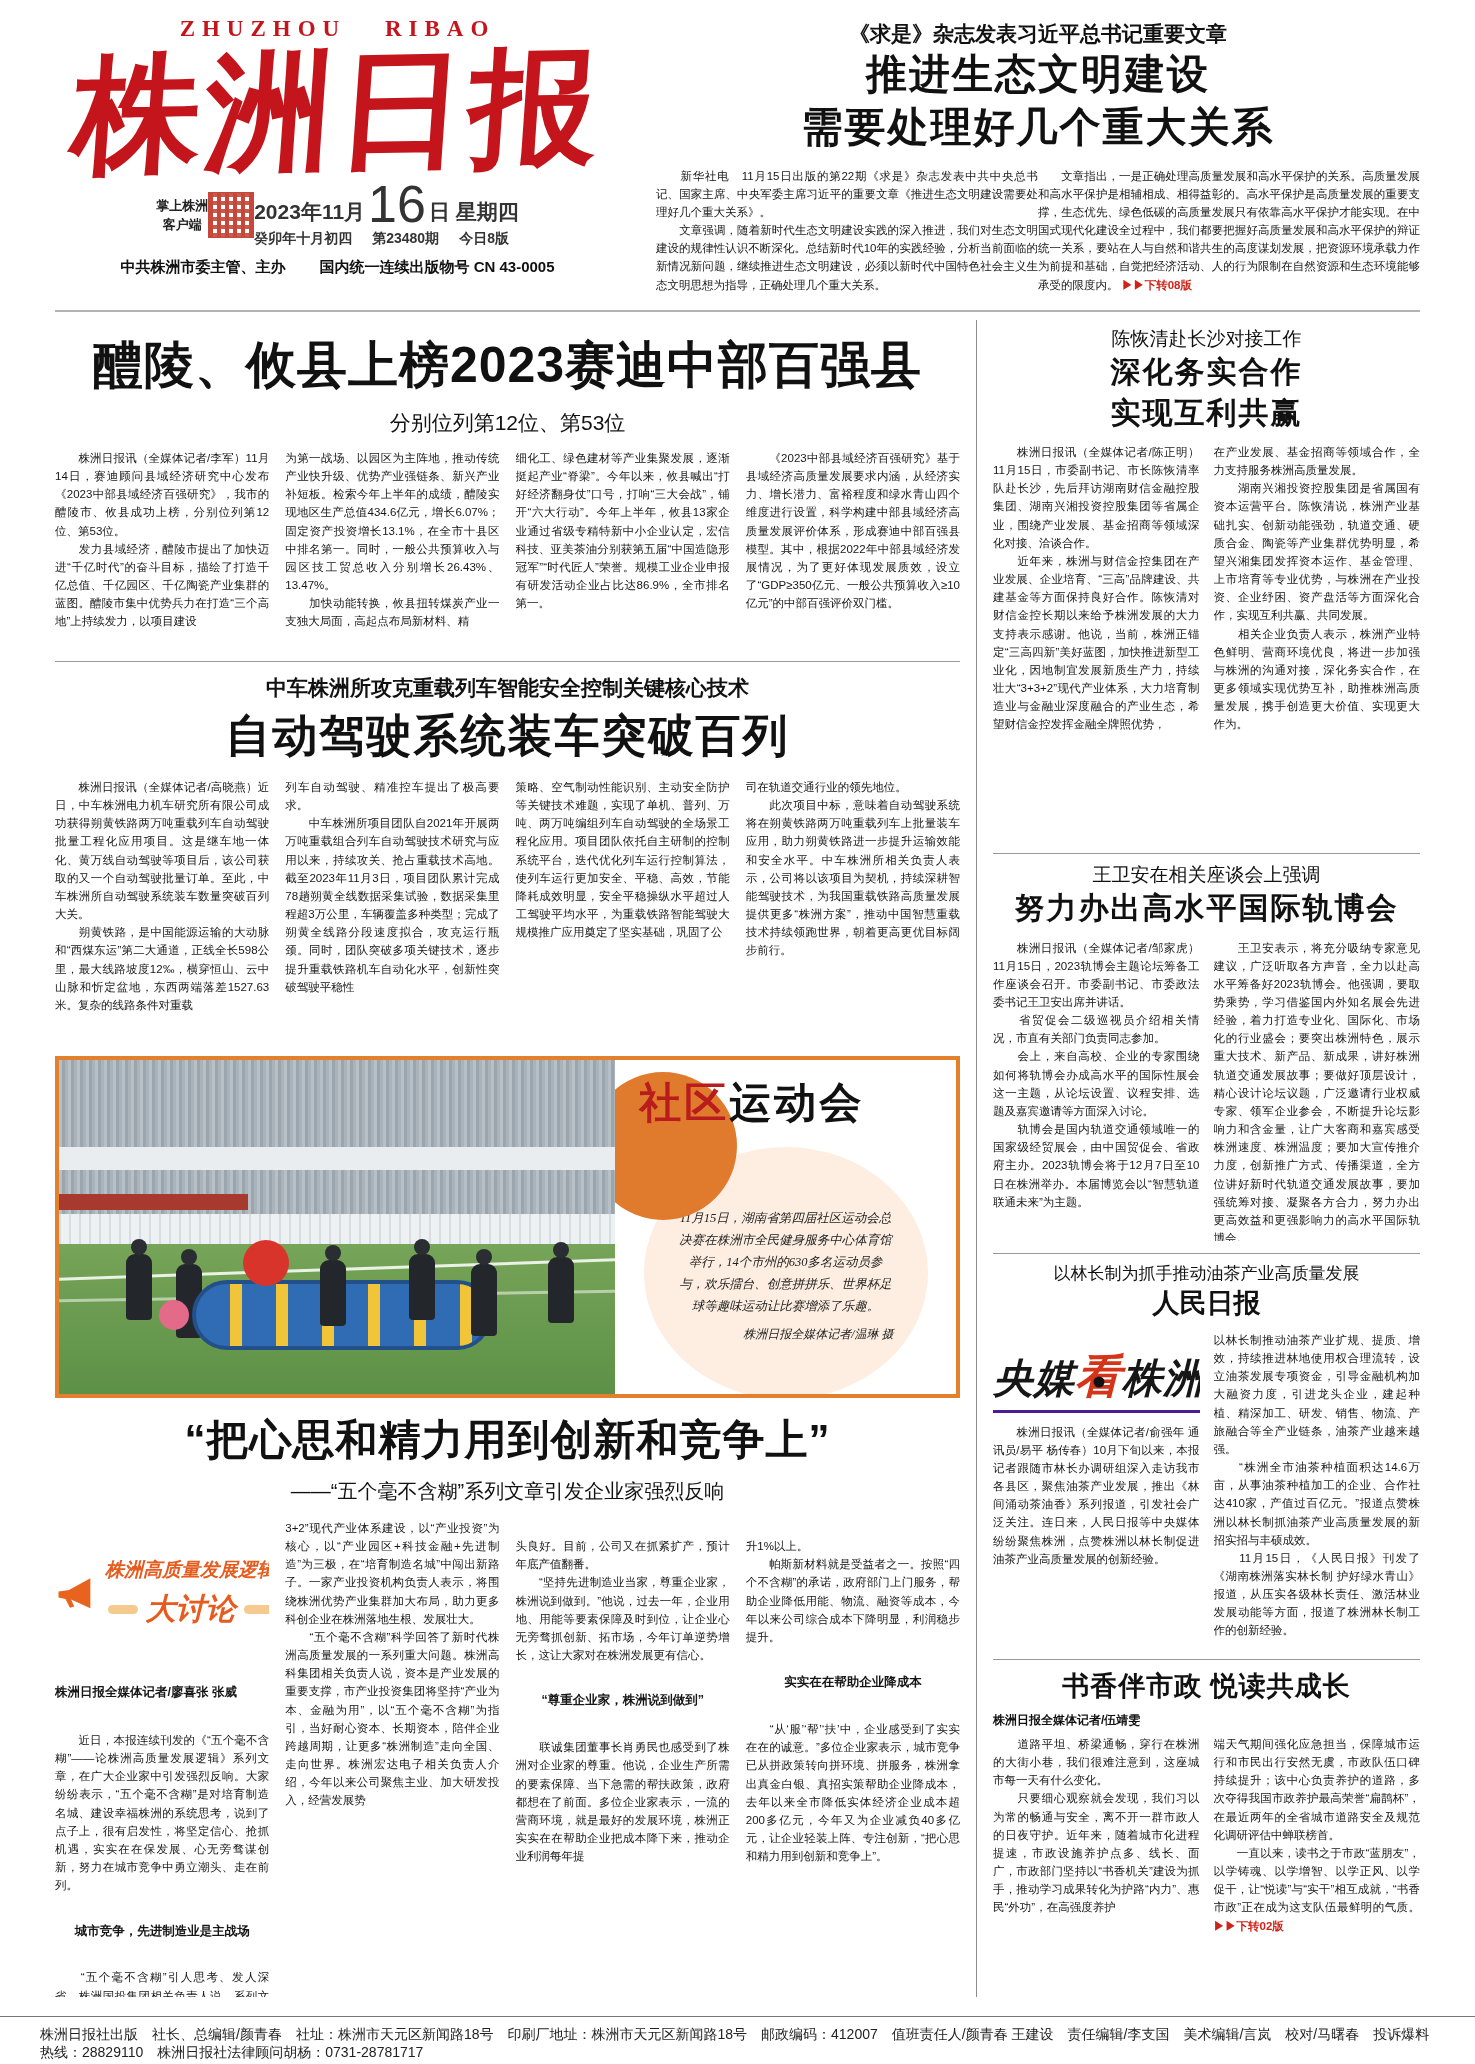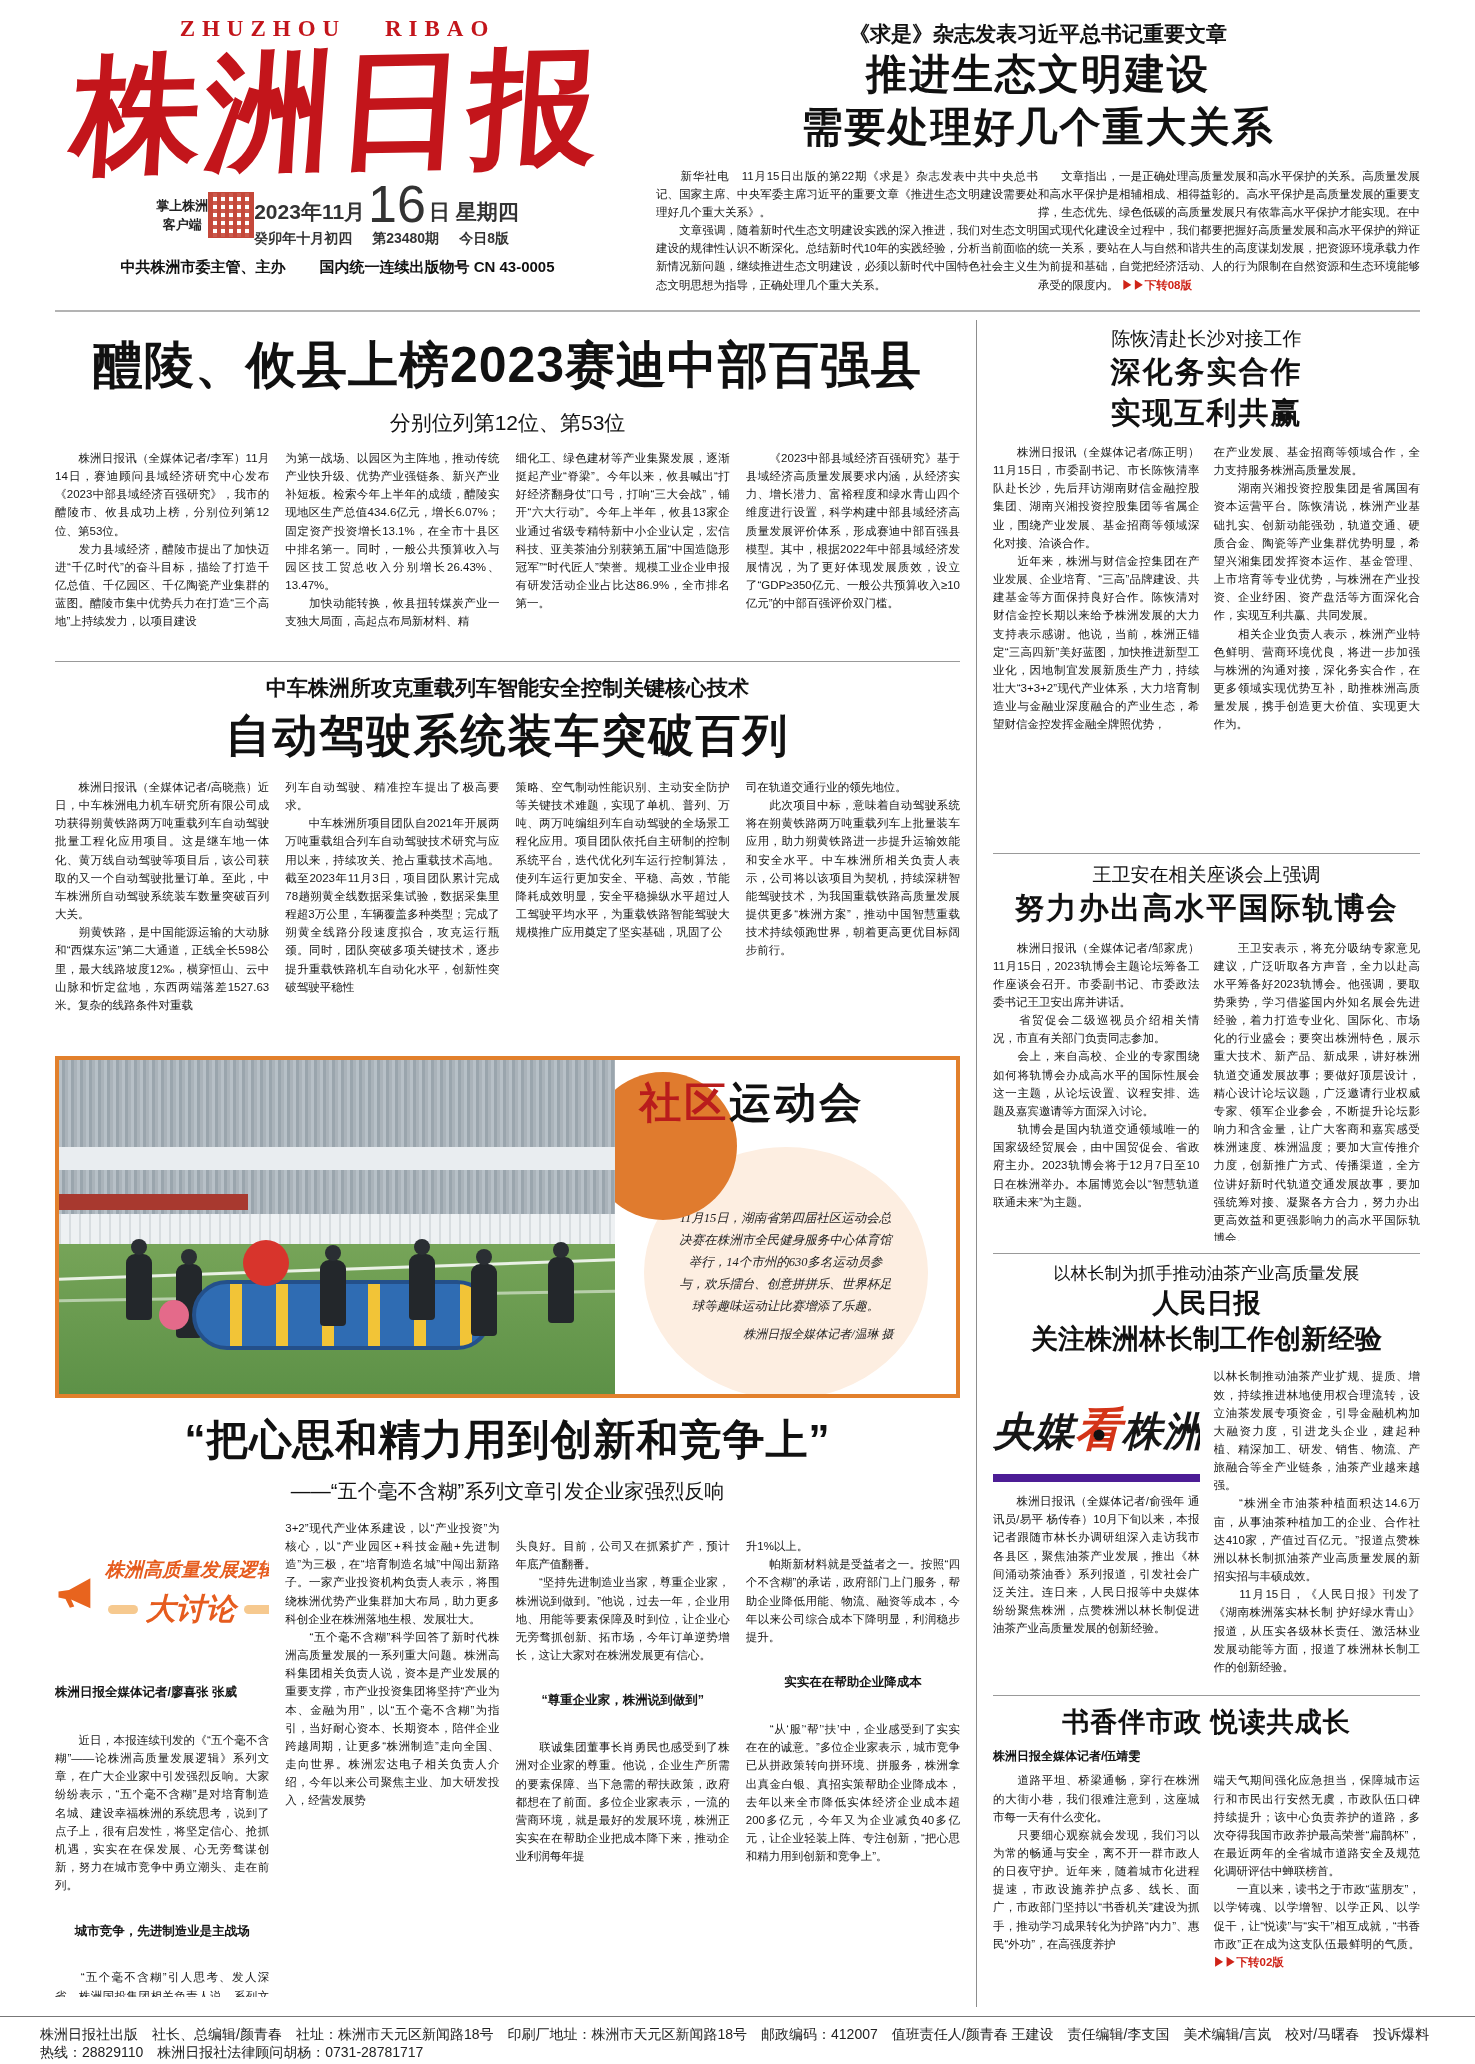"关注株洲林长制工作创新经验" div.media-h { html: <div>关注株洲林长制工作创新经验</div> -> none }
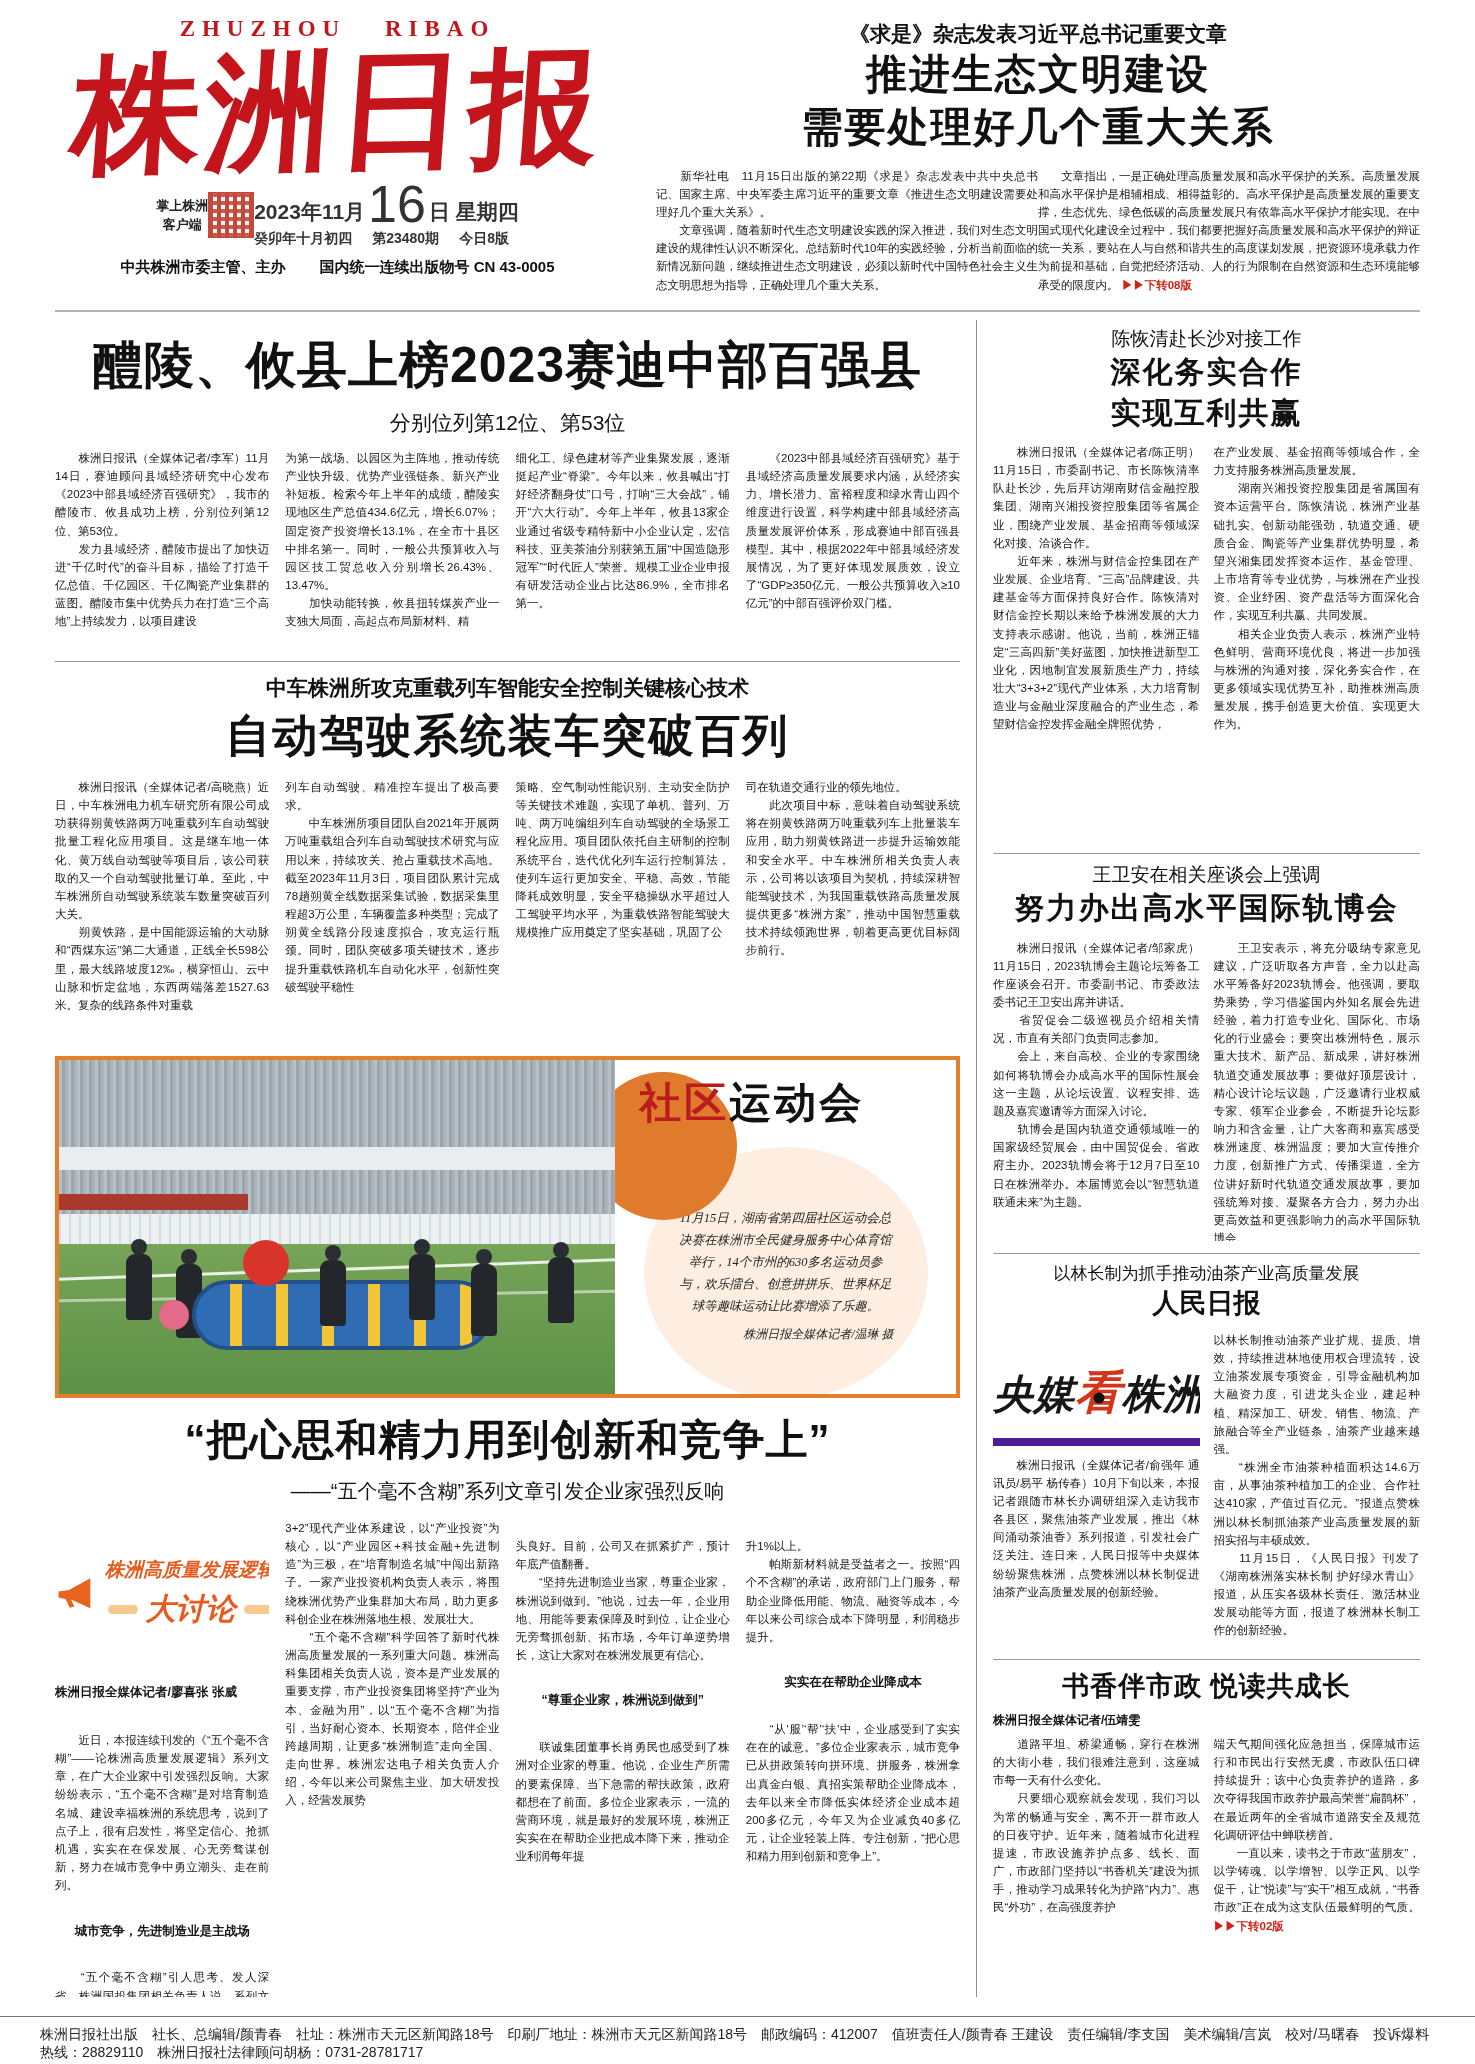"央媒看株洲" .cm-logo { border-bottom: 8px solid #4c1d95 -> 3px solid #4c1d95; margin: 18px 0 10px -> 2px 0 10px; padding-bottom: 20px -> 8px }
